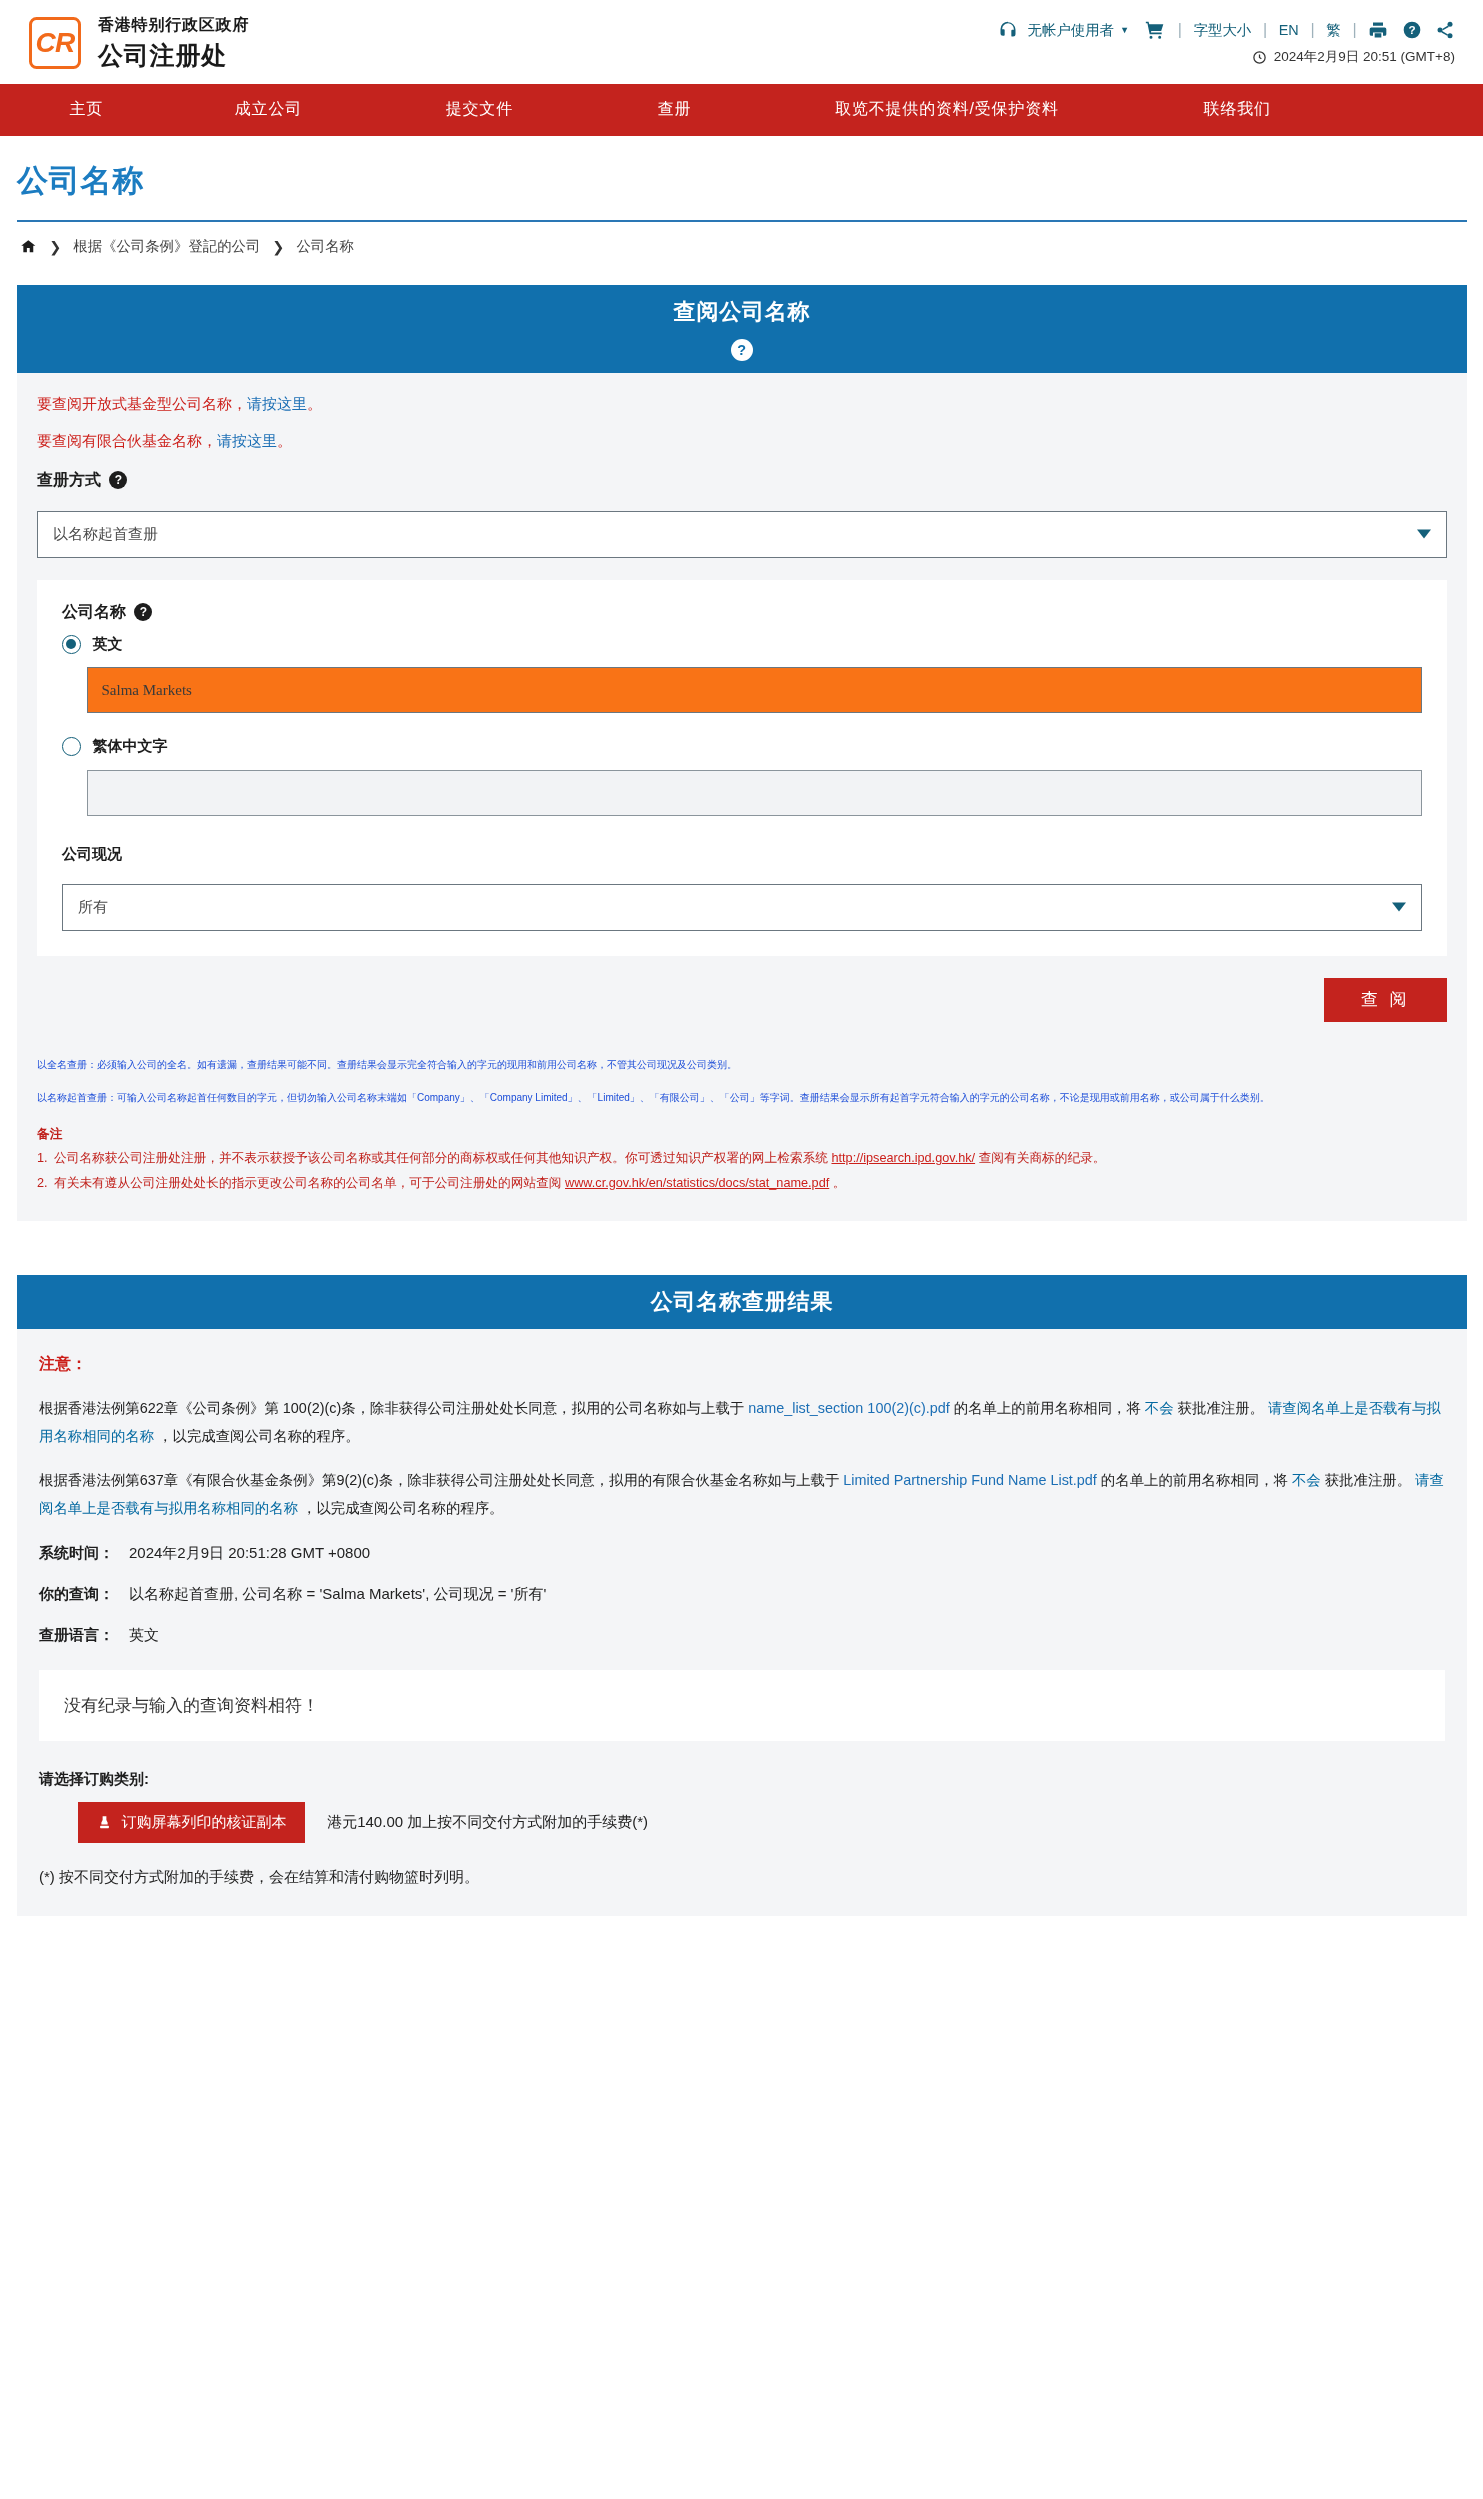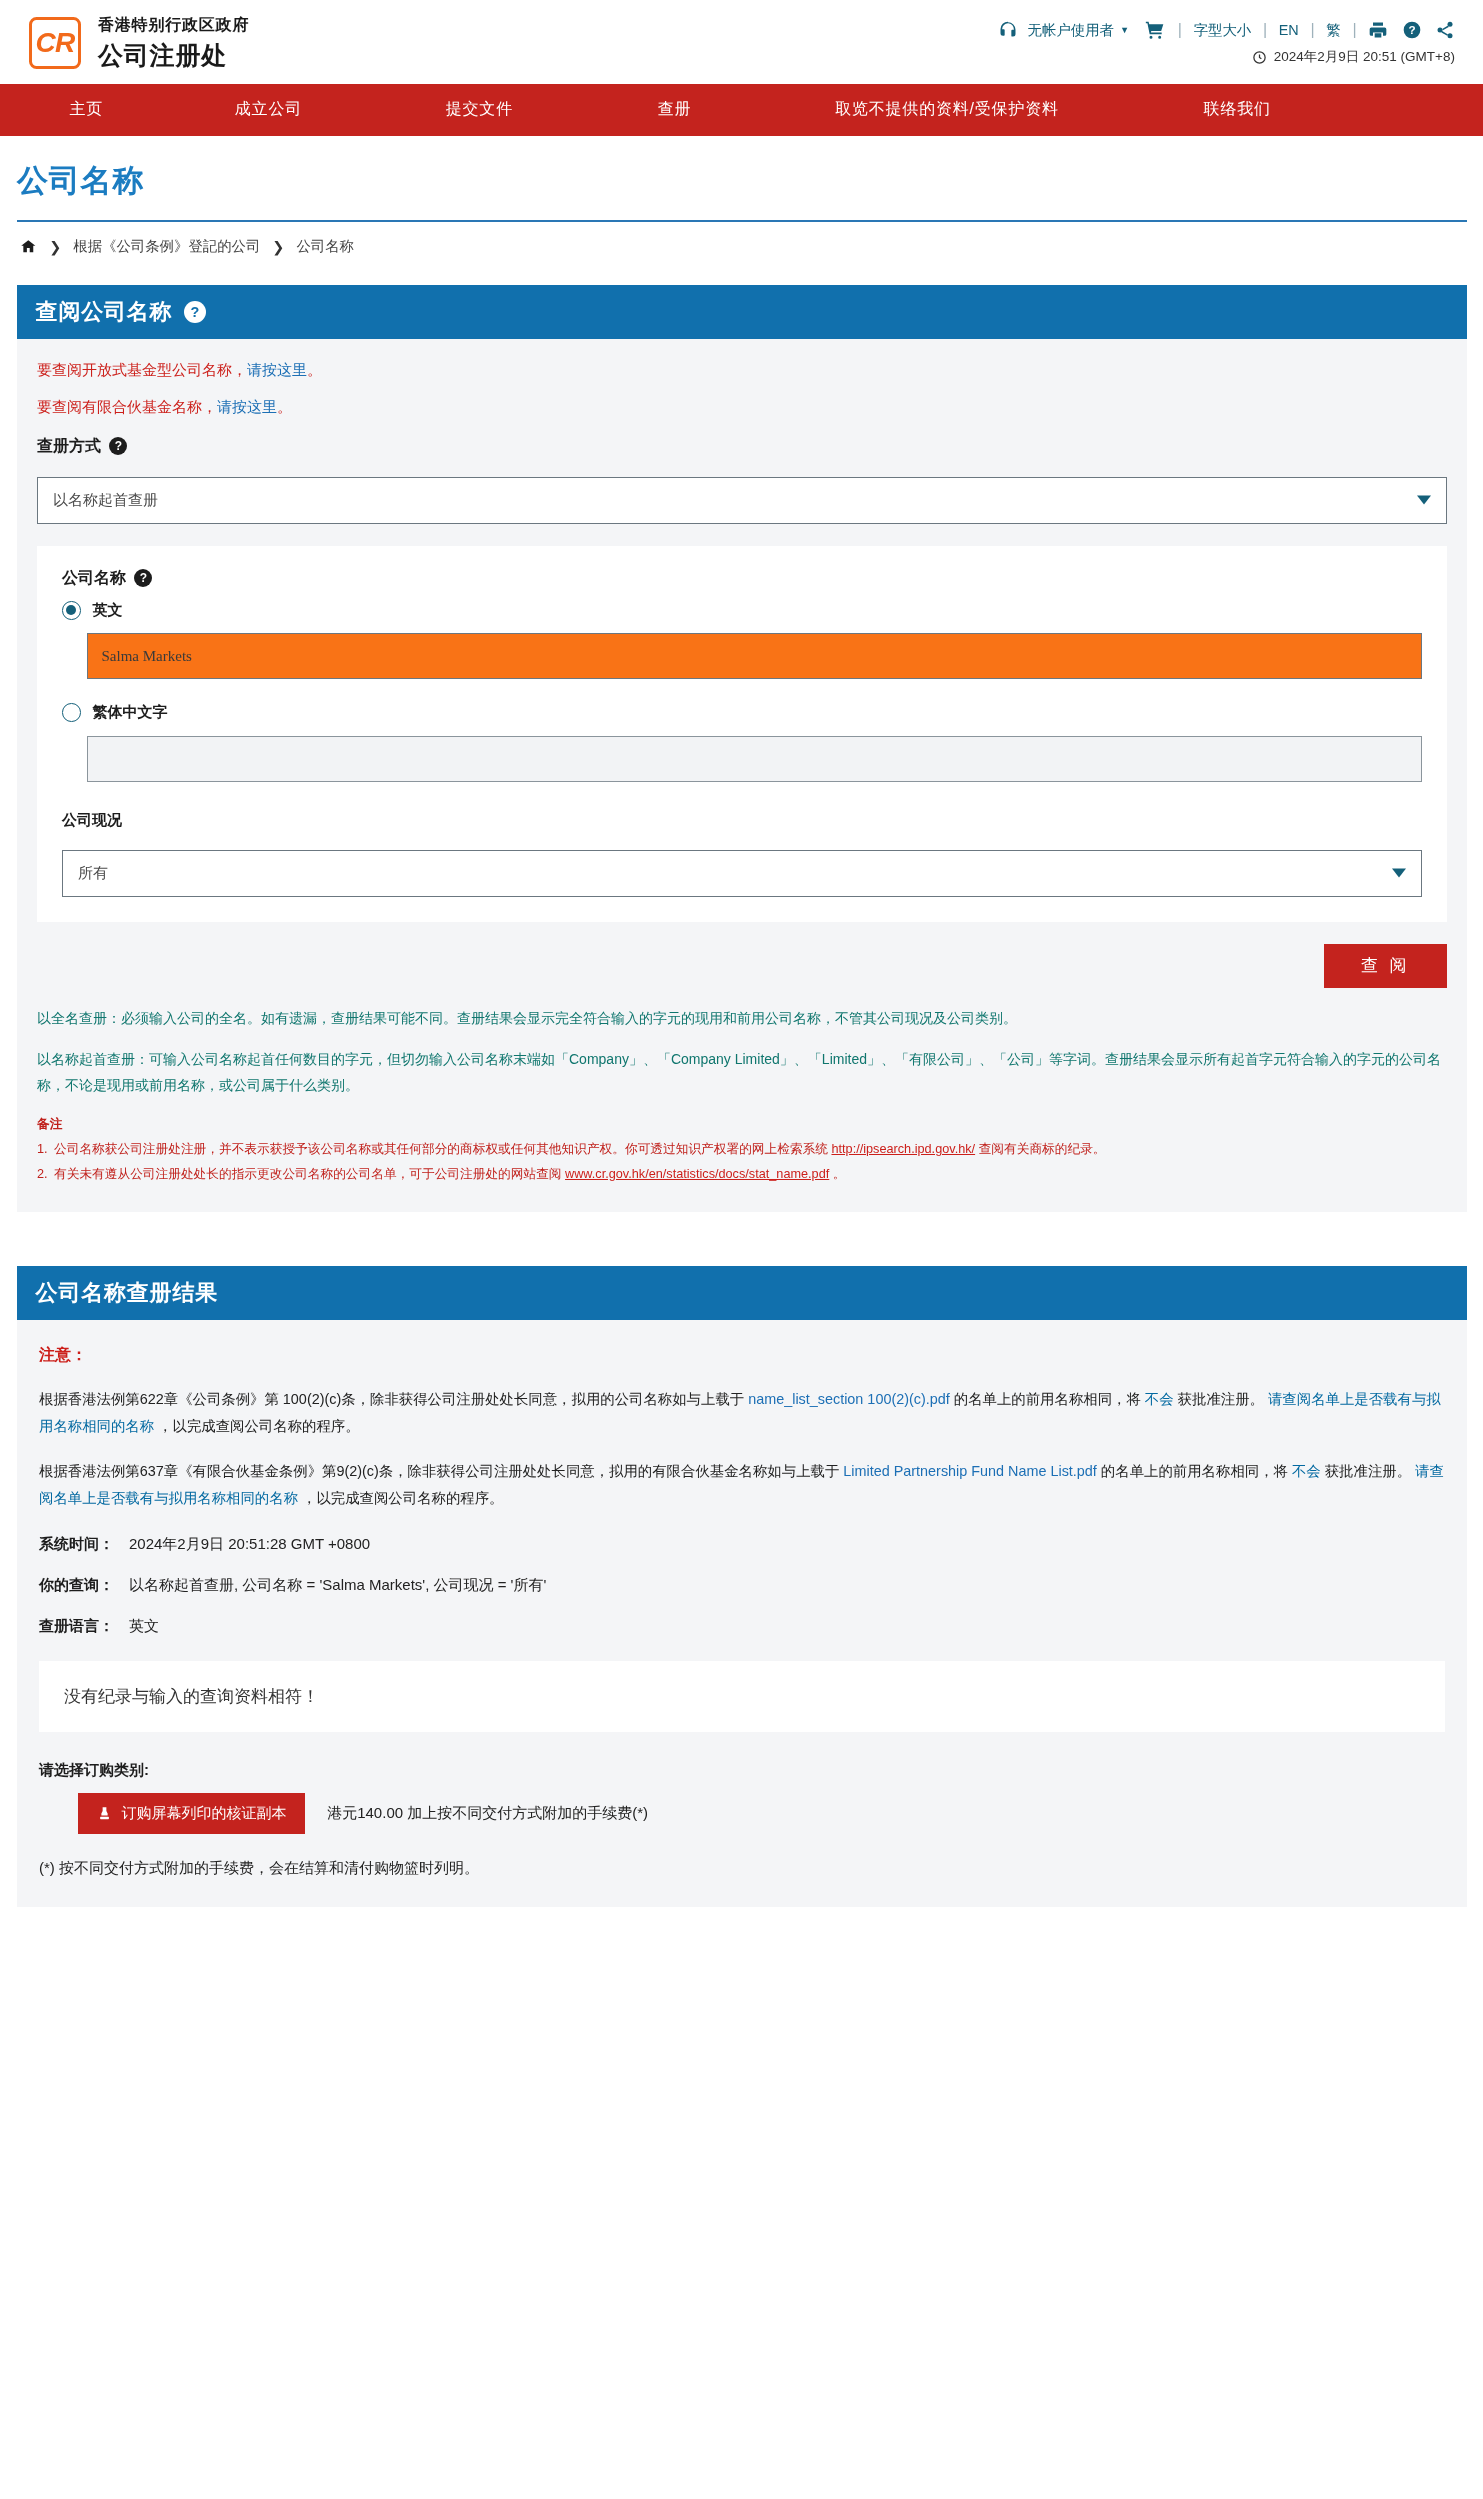"查阅公司名称" .panel-head { flex-direction: none -> column }
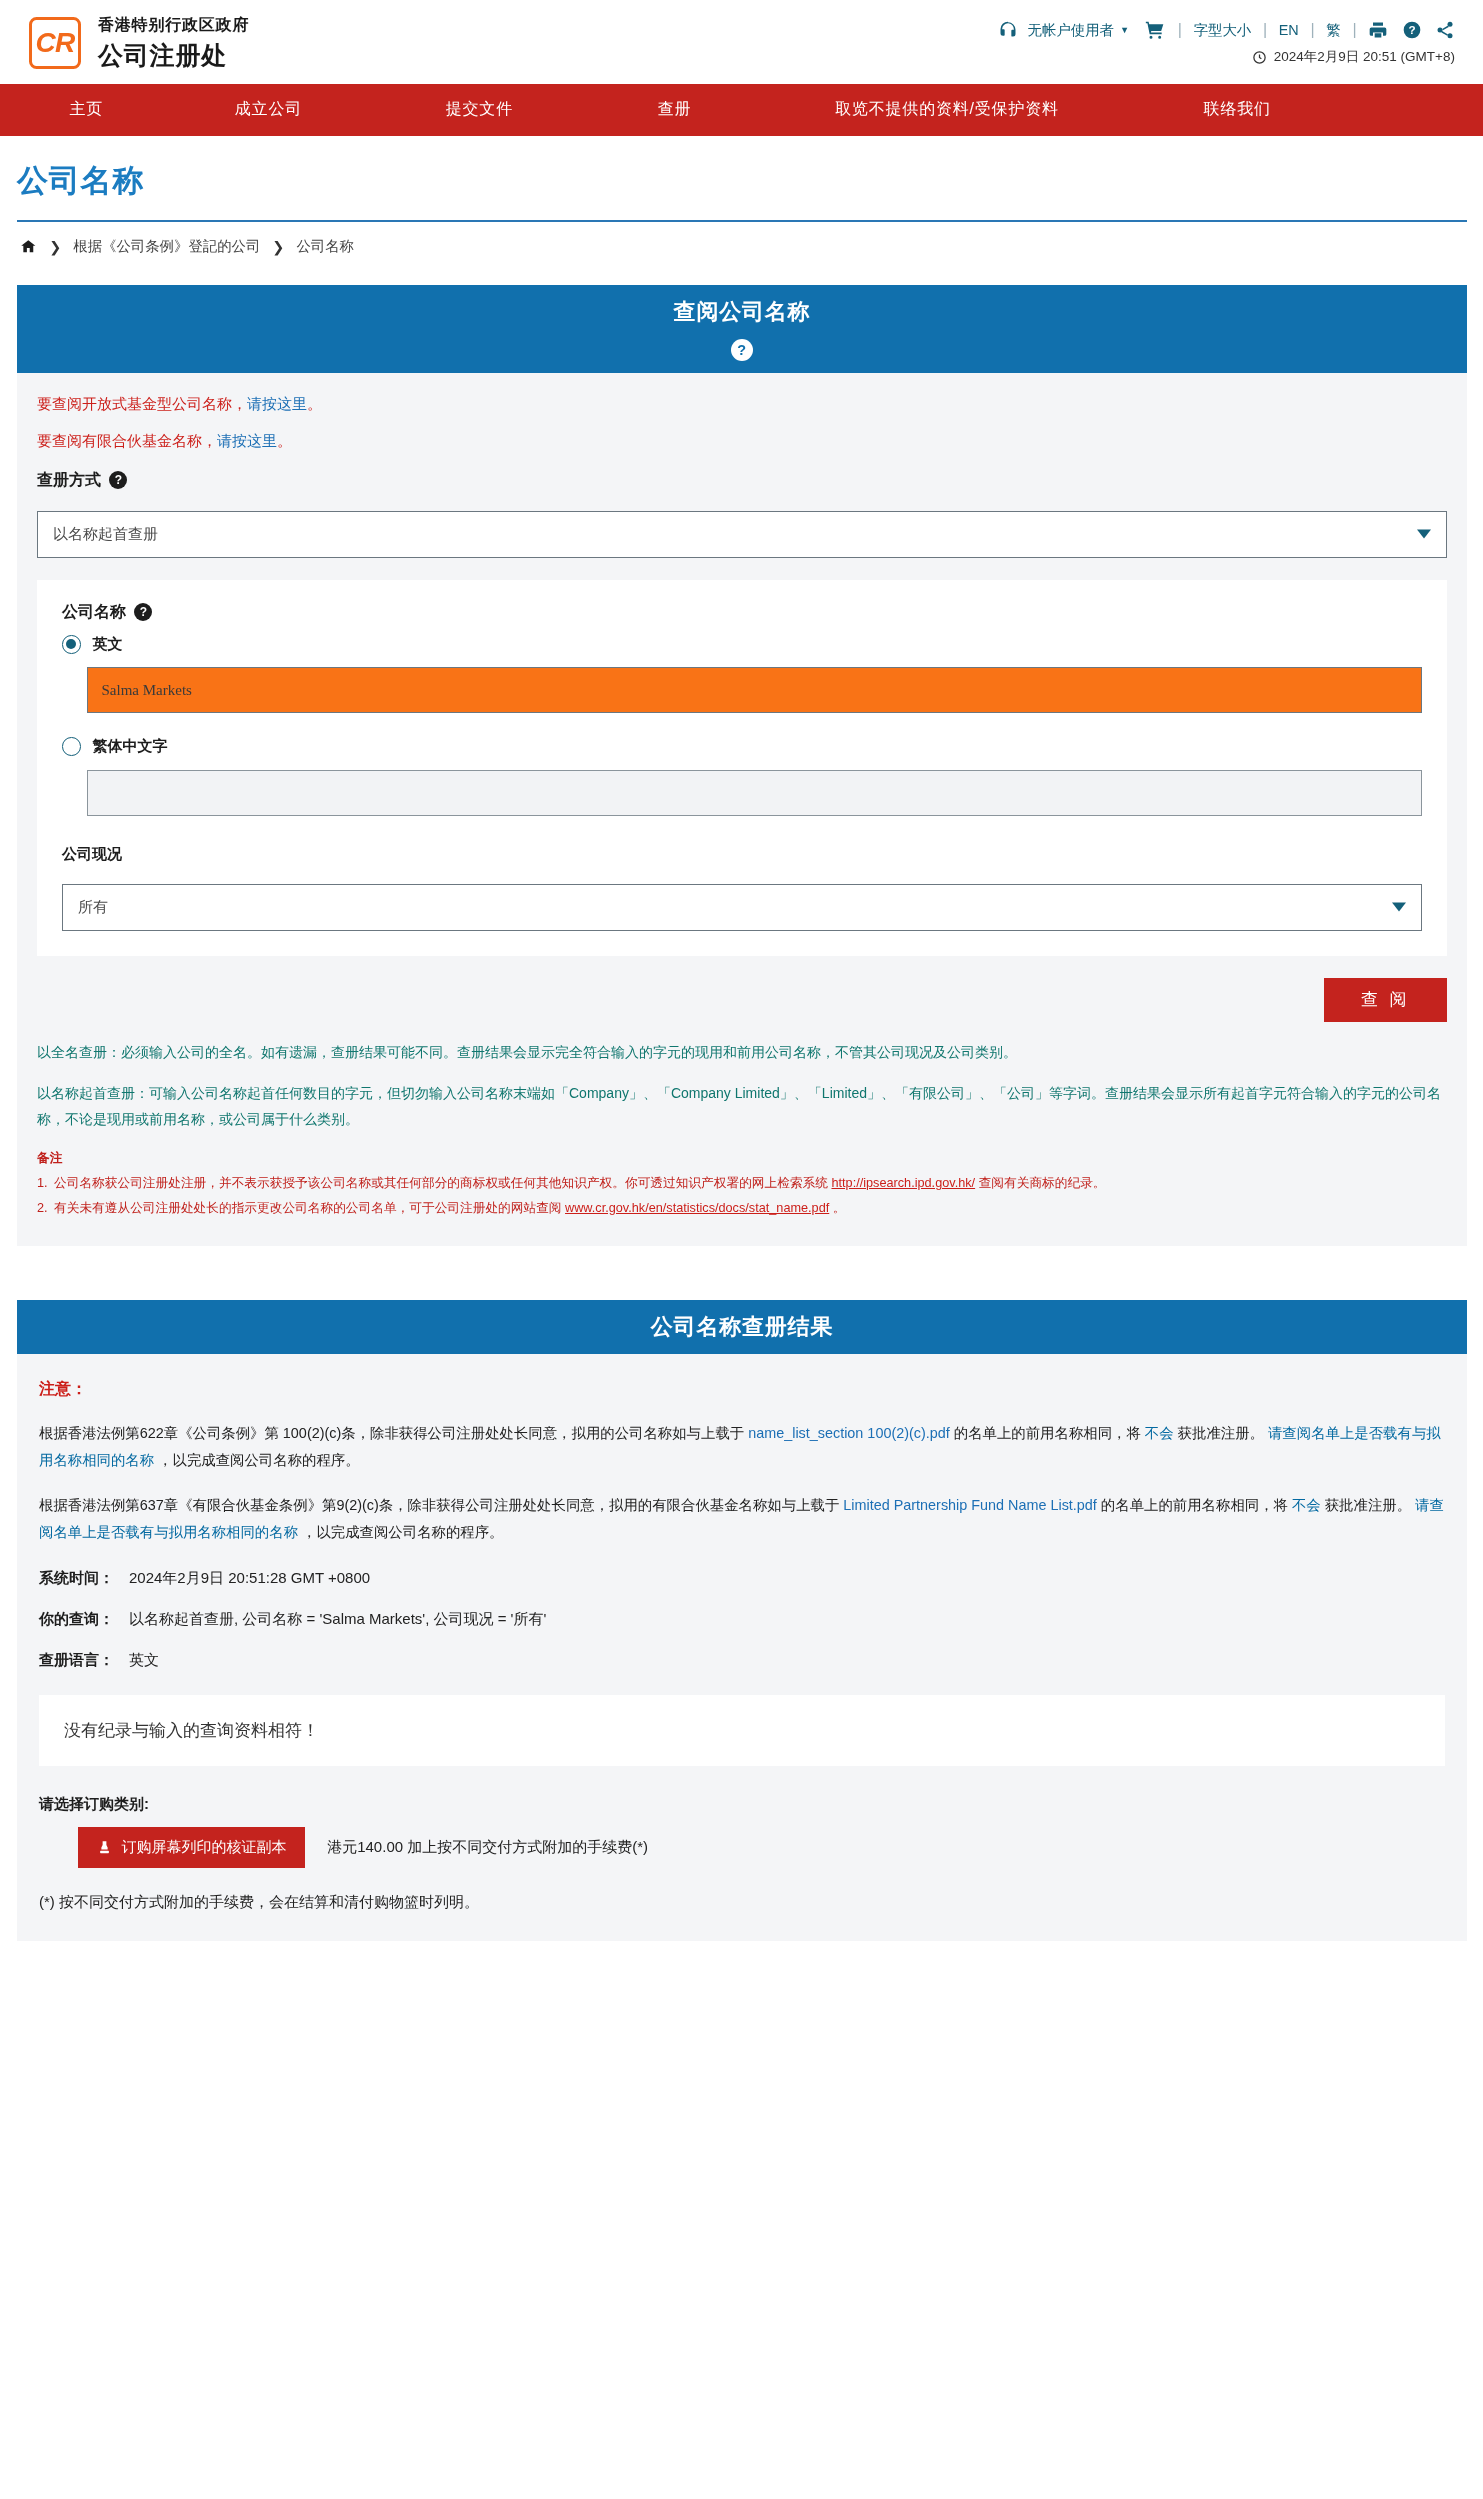"以全名查册：必须输入公司的全名。如有遗漏，查册结果可能不同。查册结果会显示完全符" .explain { color: #0f766e -> #1d4ed8; font-size: 14px -> 10px; margin-top: 18px -> 34px }
